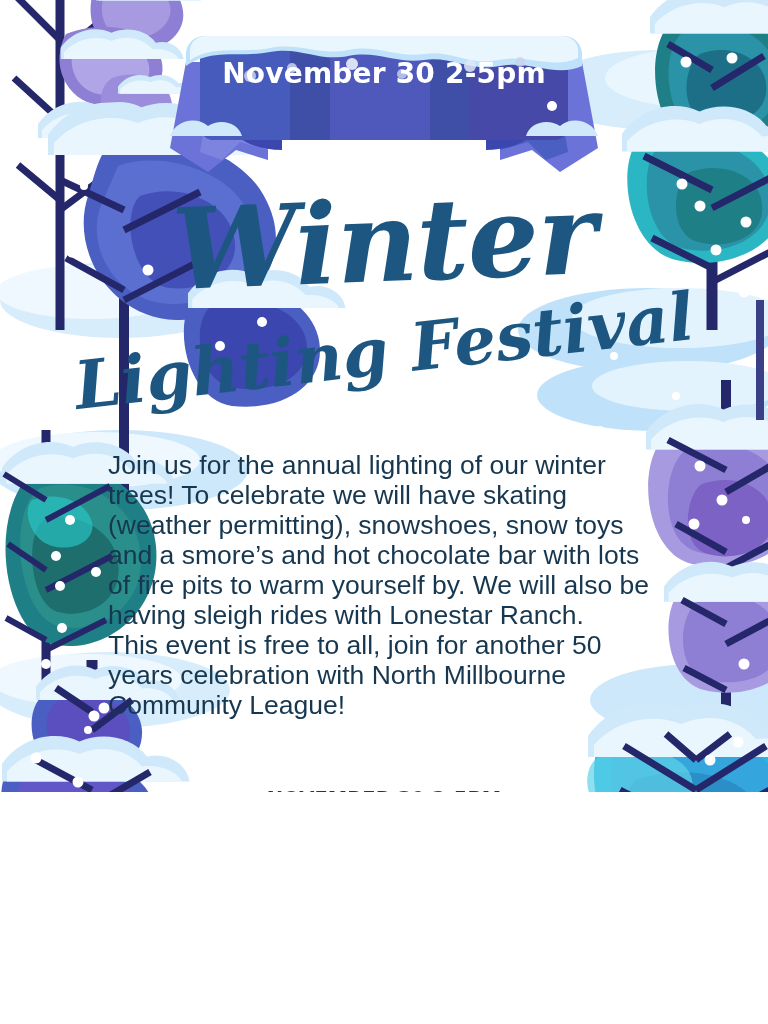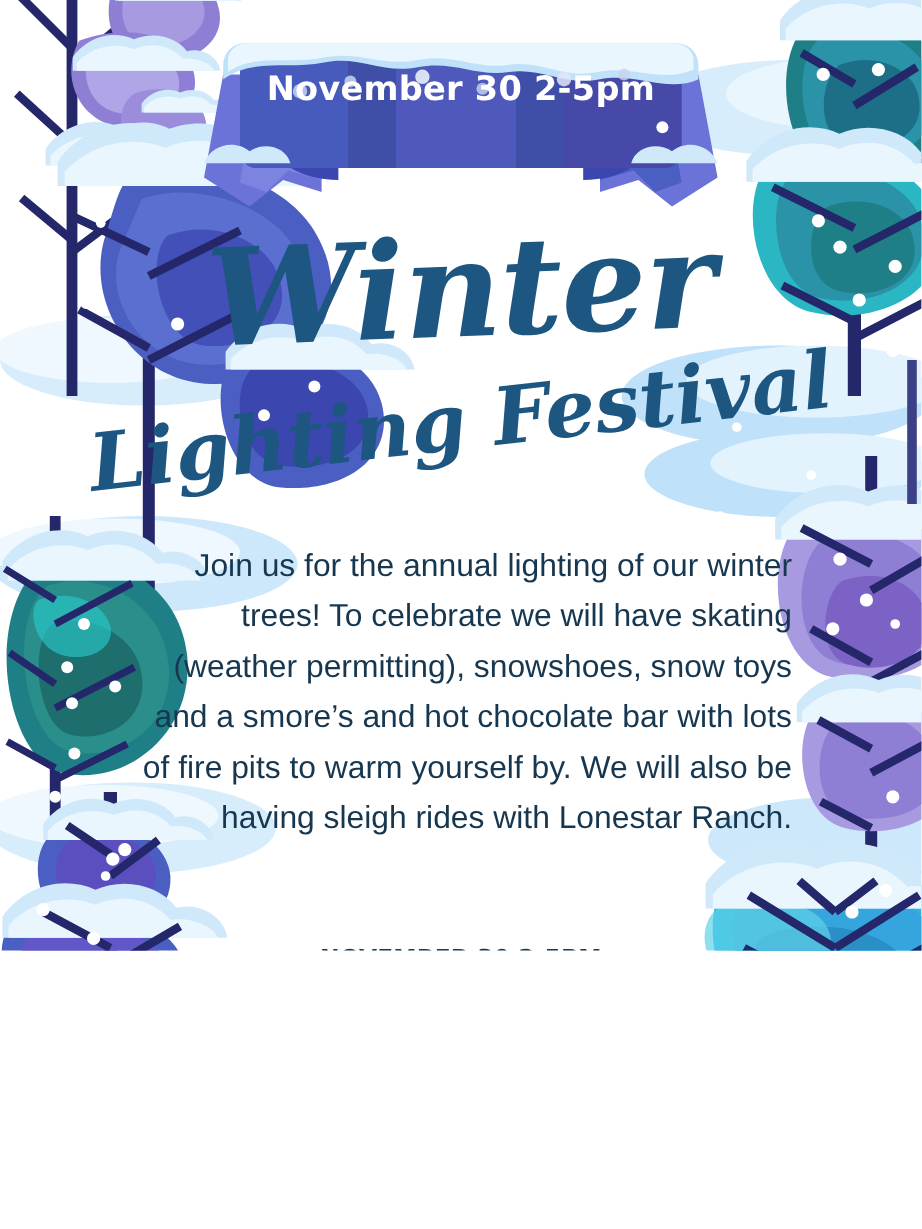"Join us for the annual" #body-copy { line-height: 42px -> 30px; text-align: right -> left }
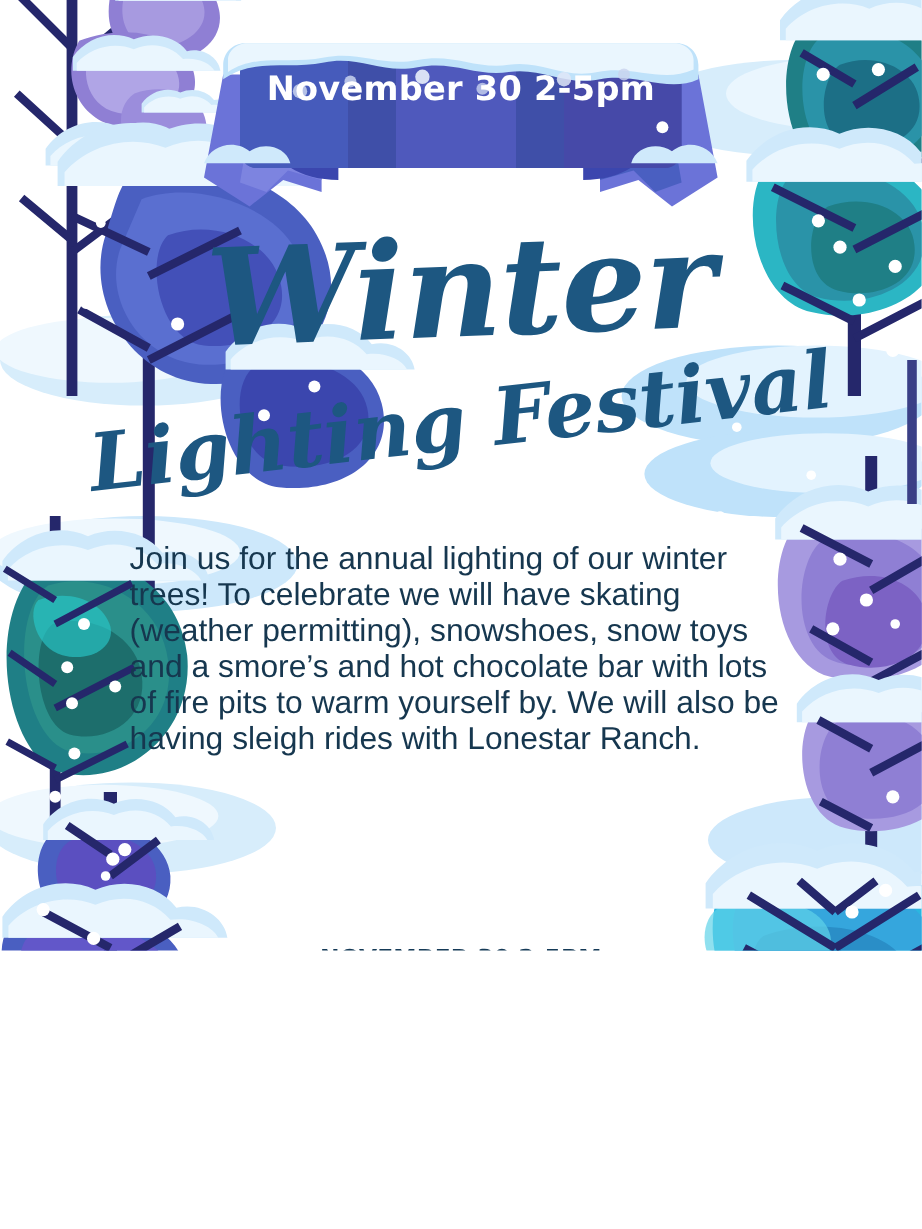"This event is free to" p { html: none -> <p>This event is free to all, join for another 50 years celebration with North Millbourne Community League!</p> }
